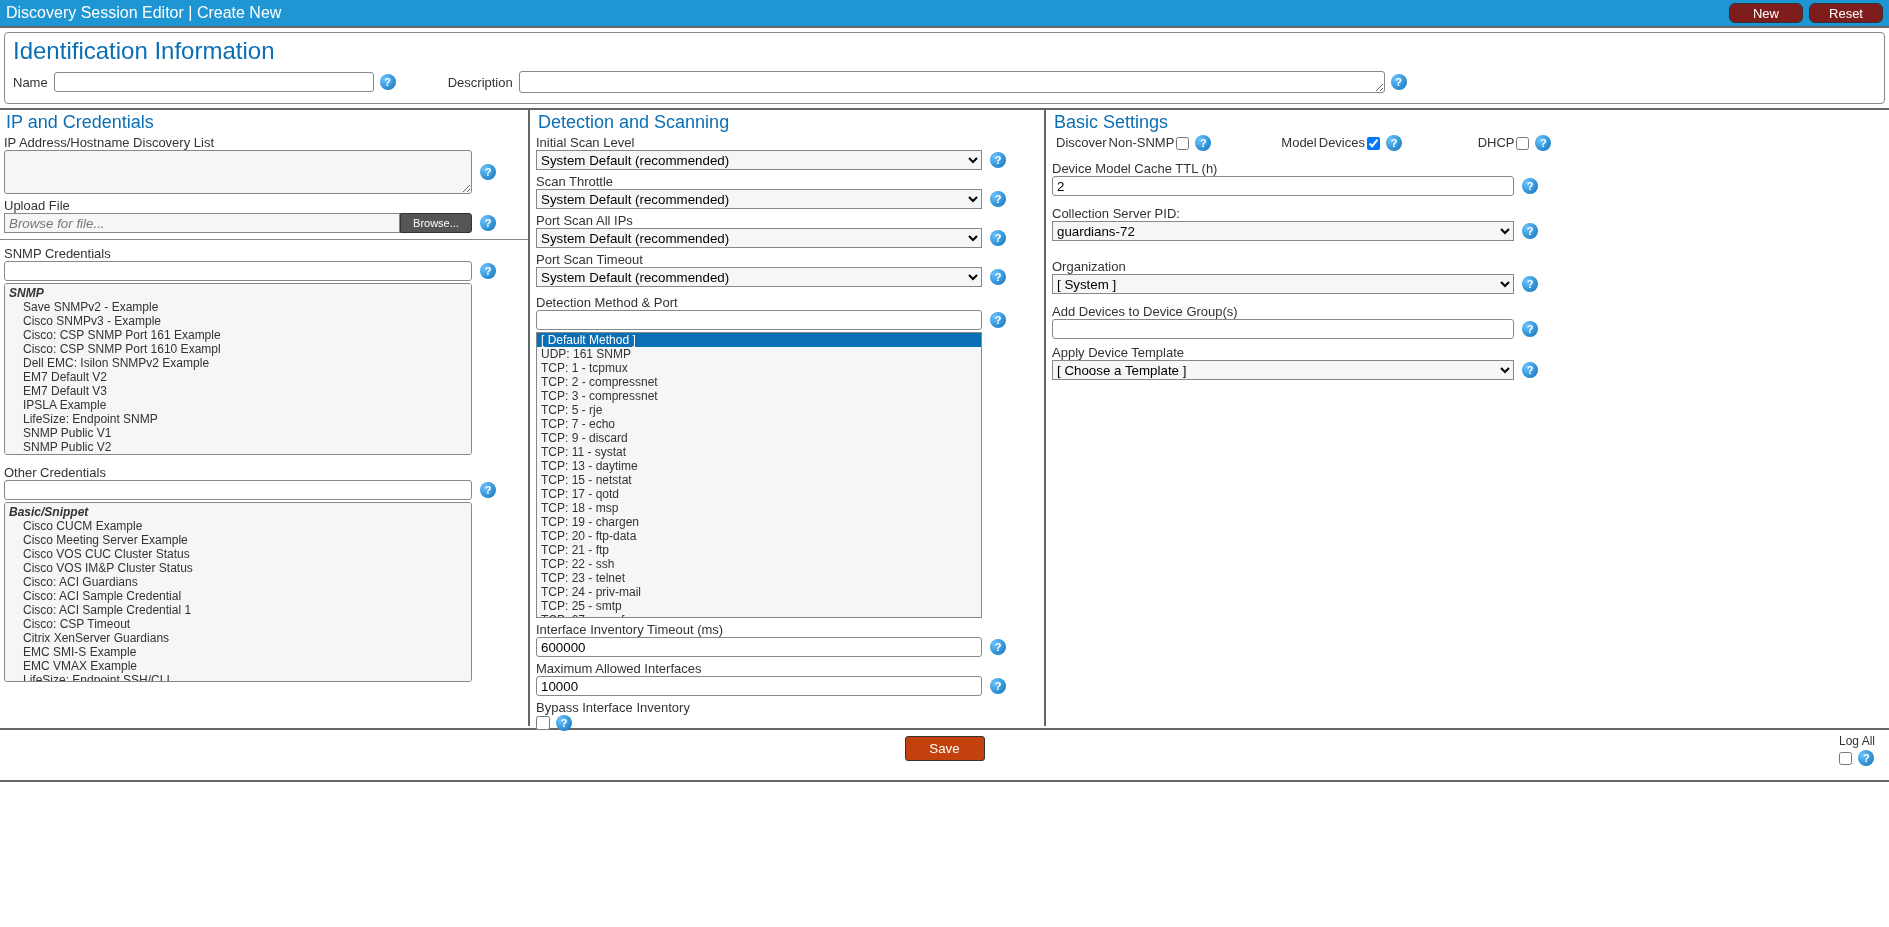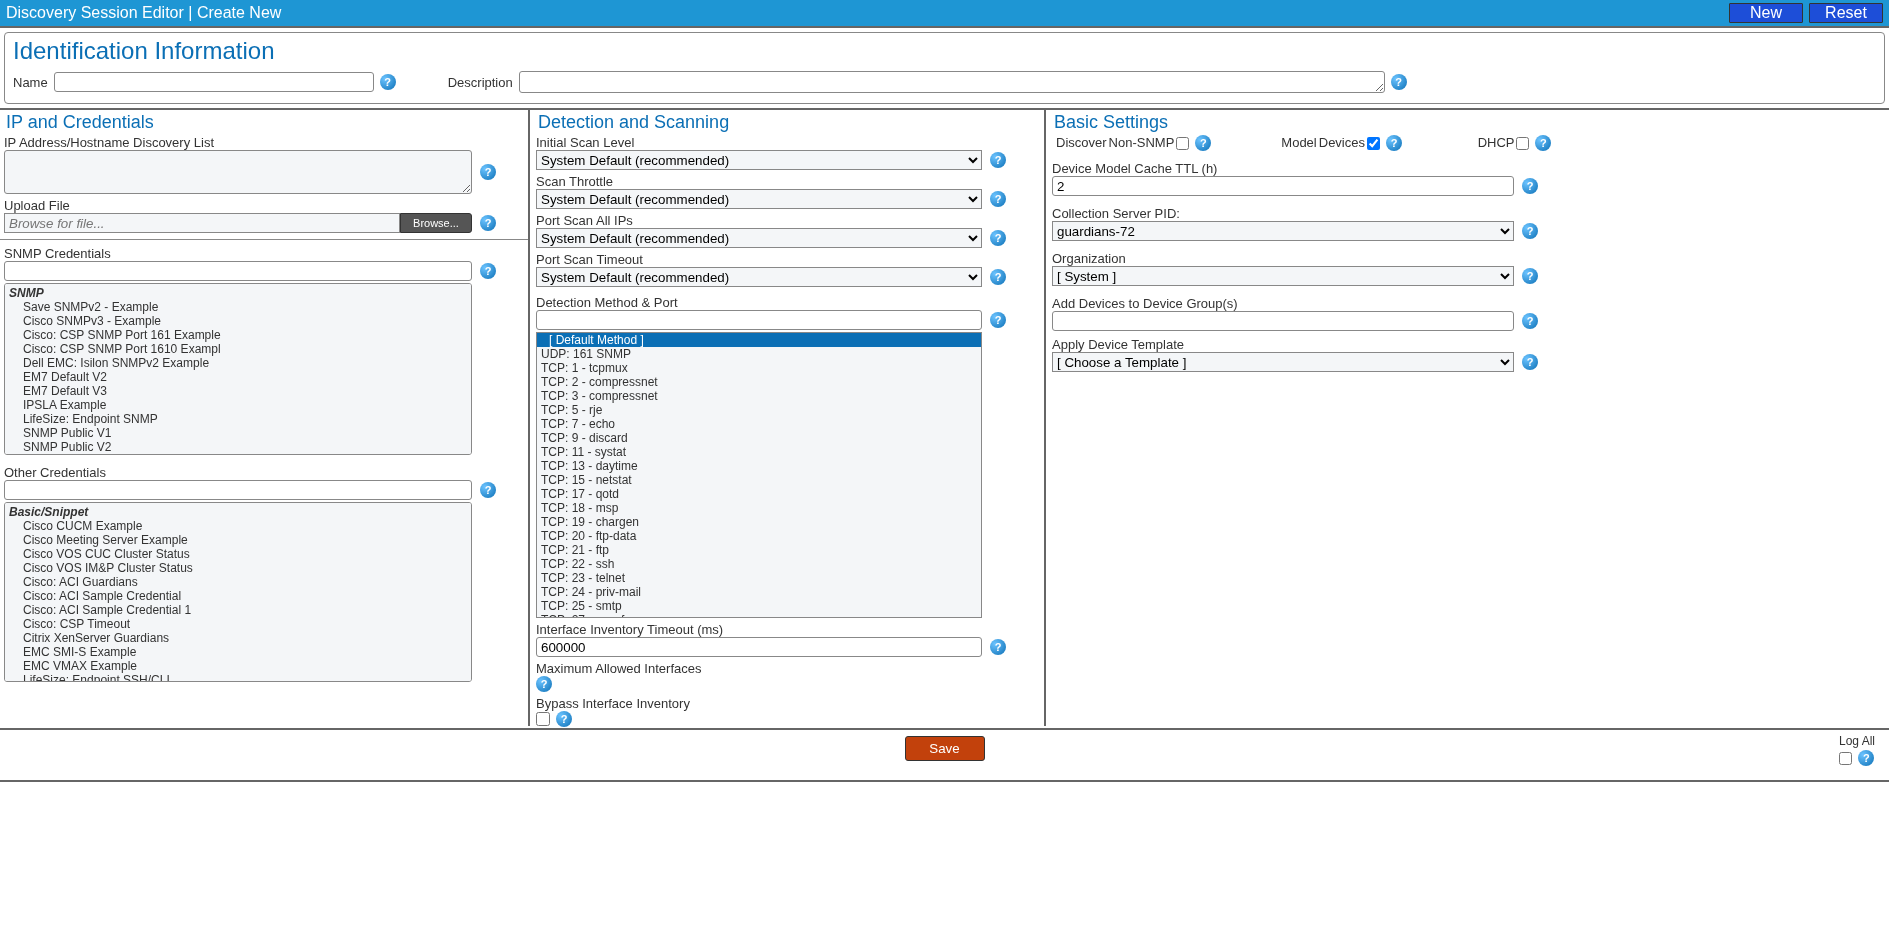"New" .top-btn { background: #1d4ed8 -> #7f1d1d; border-radius: 1px -> 6px; font-size: 16px -> 13px }
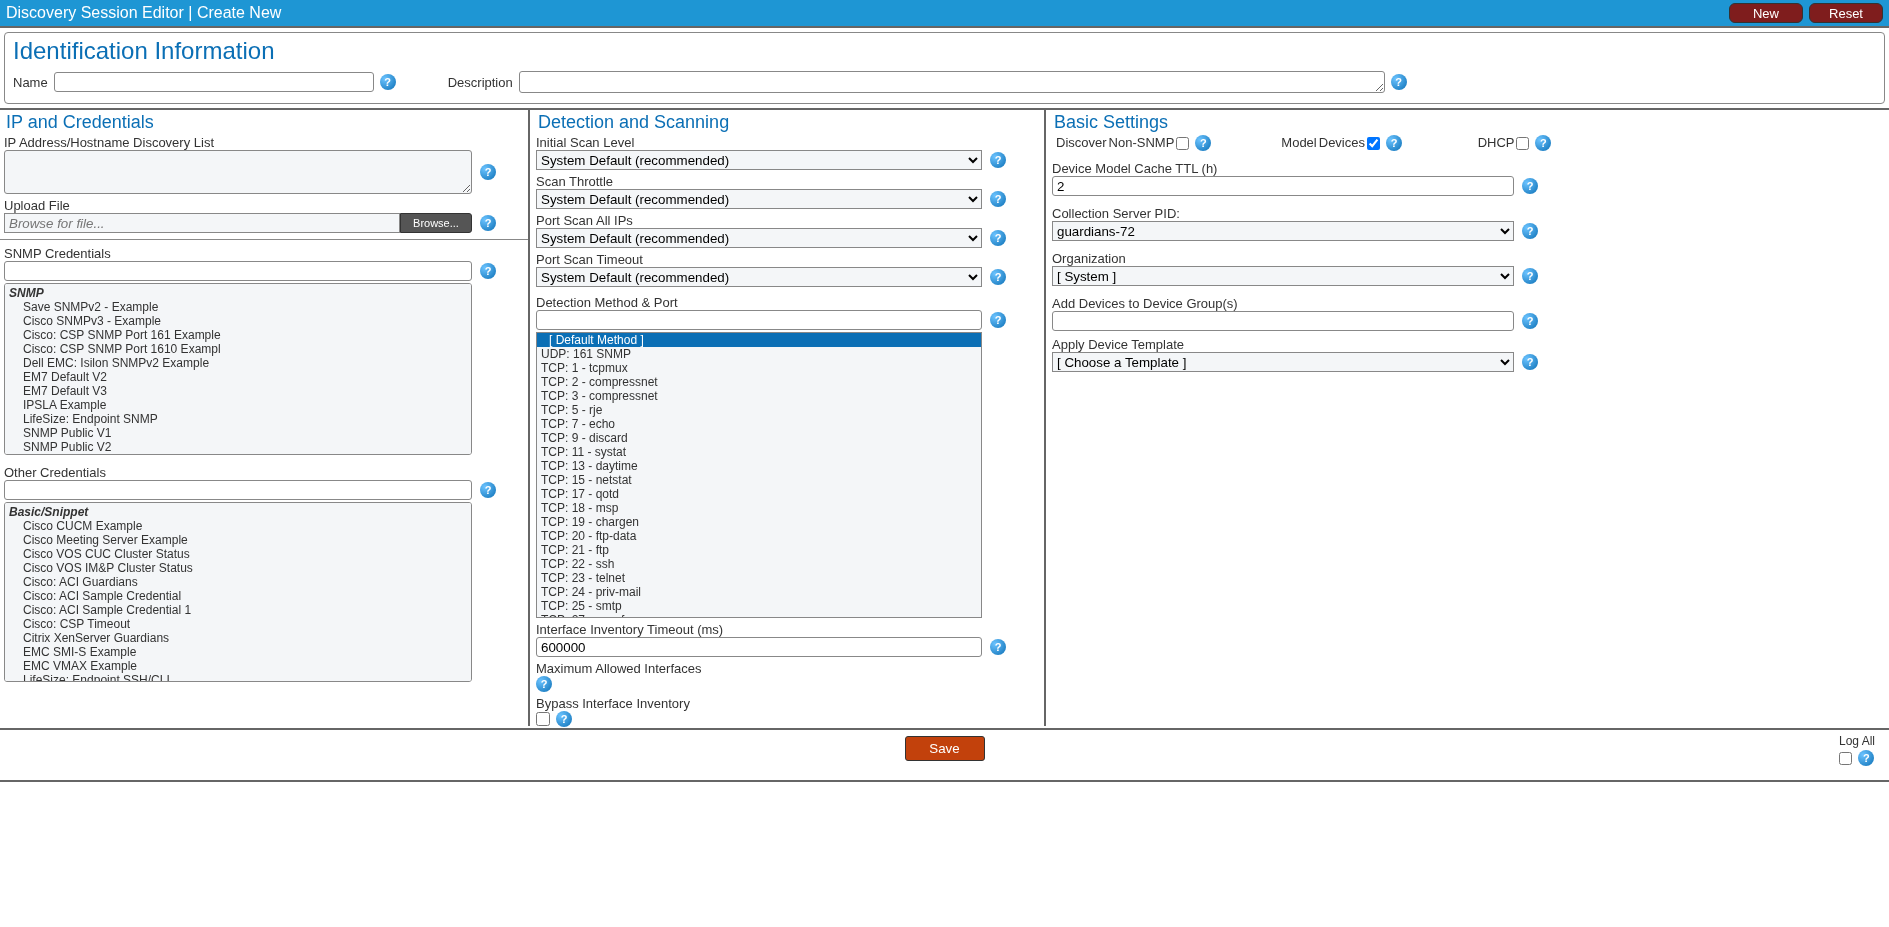"Organization" div.field-row { margin-top: 10px -> 18px }
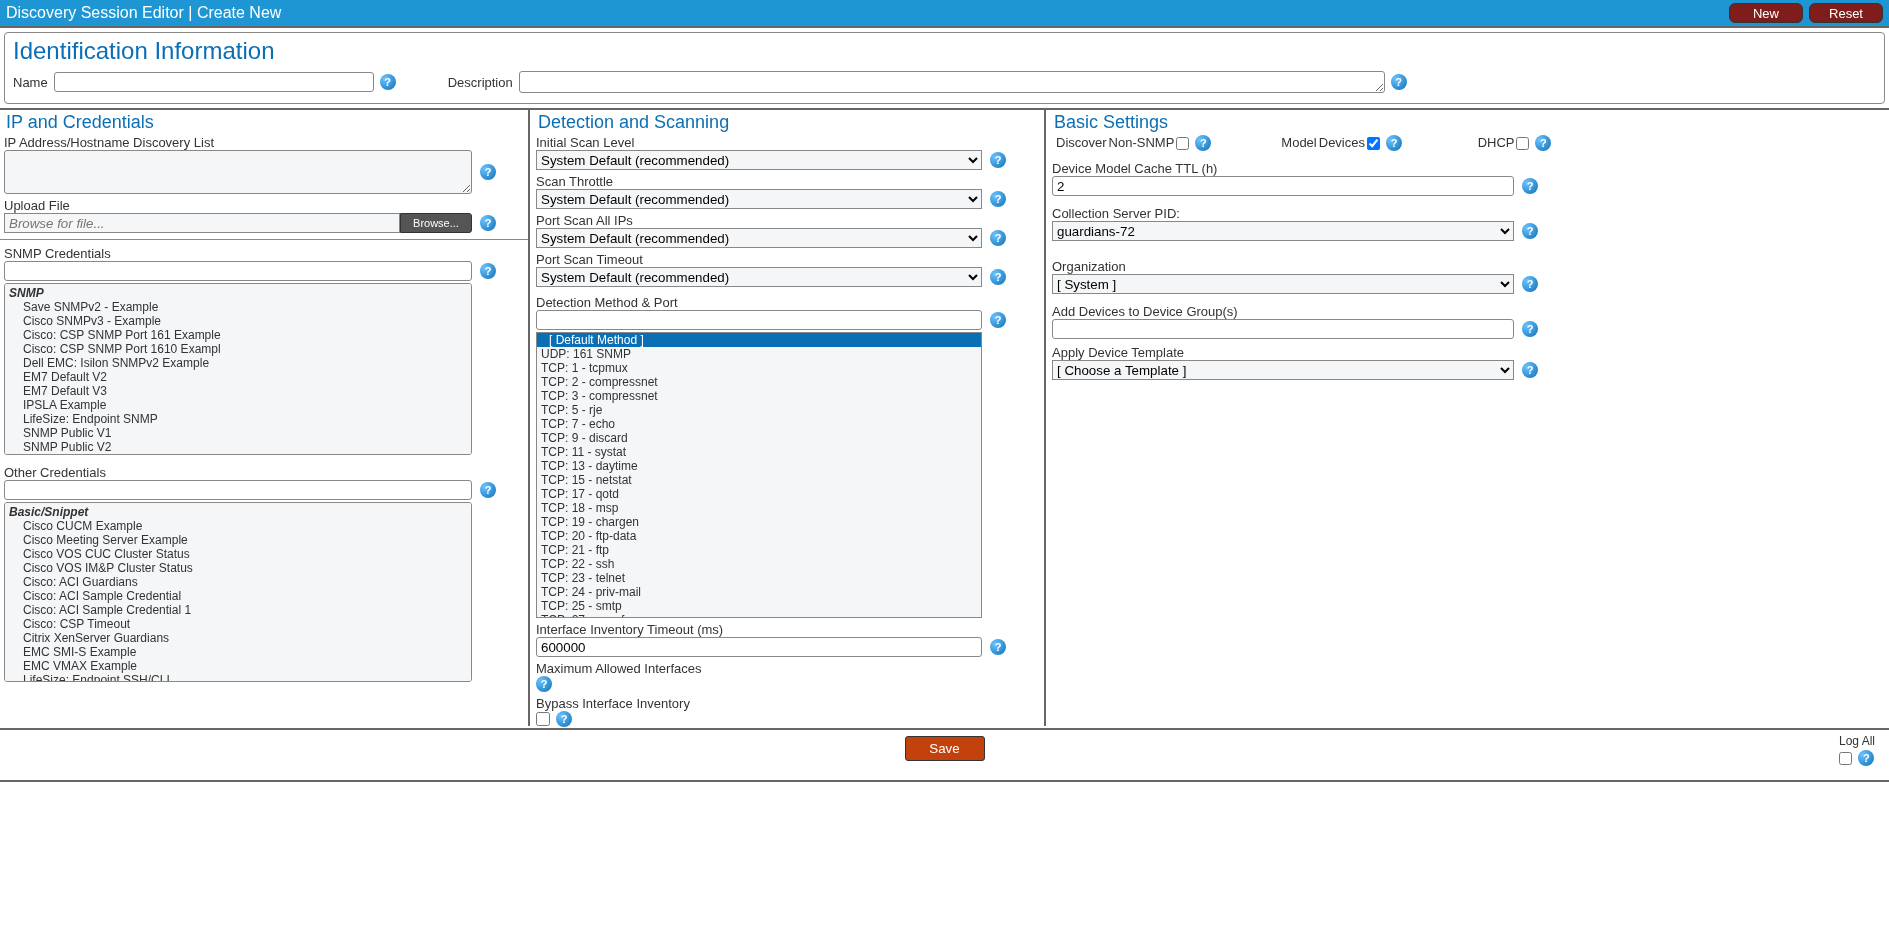"[ Default Method ]" .det-sel { padding: 0 12px -> 0 4px }
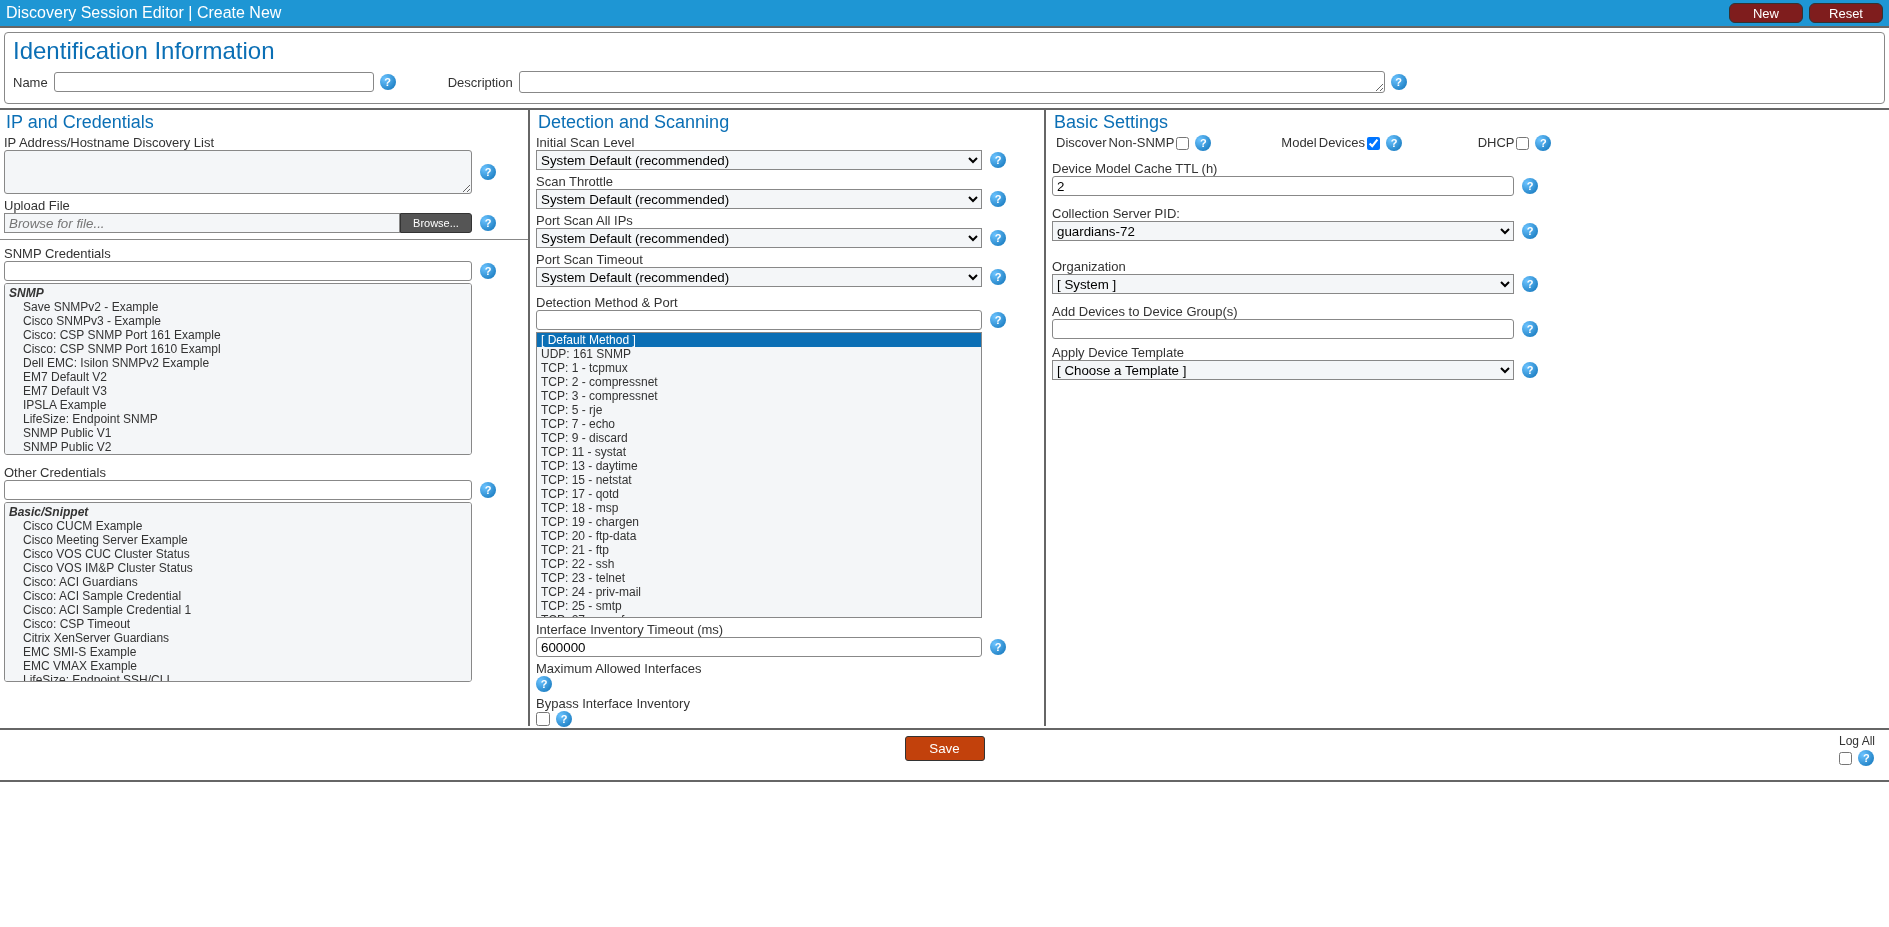"10000" input.full-text { html: none -> <input> }
